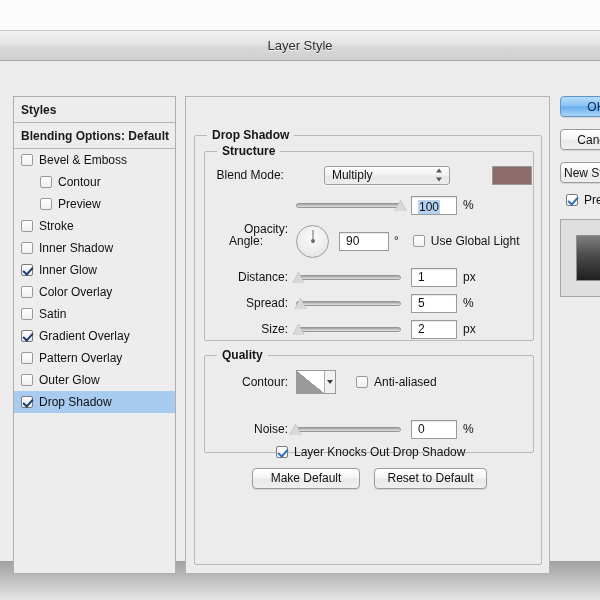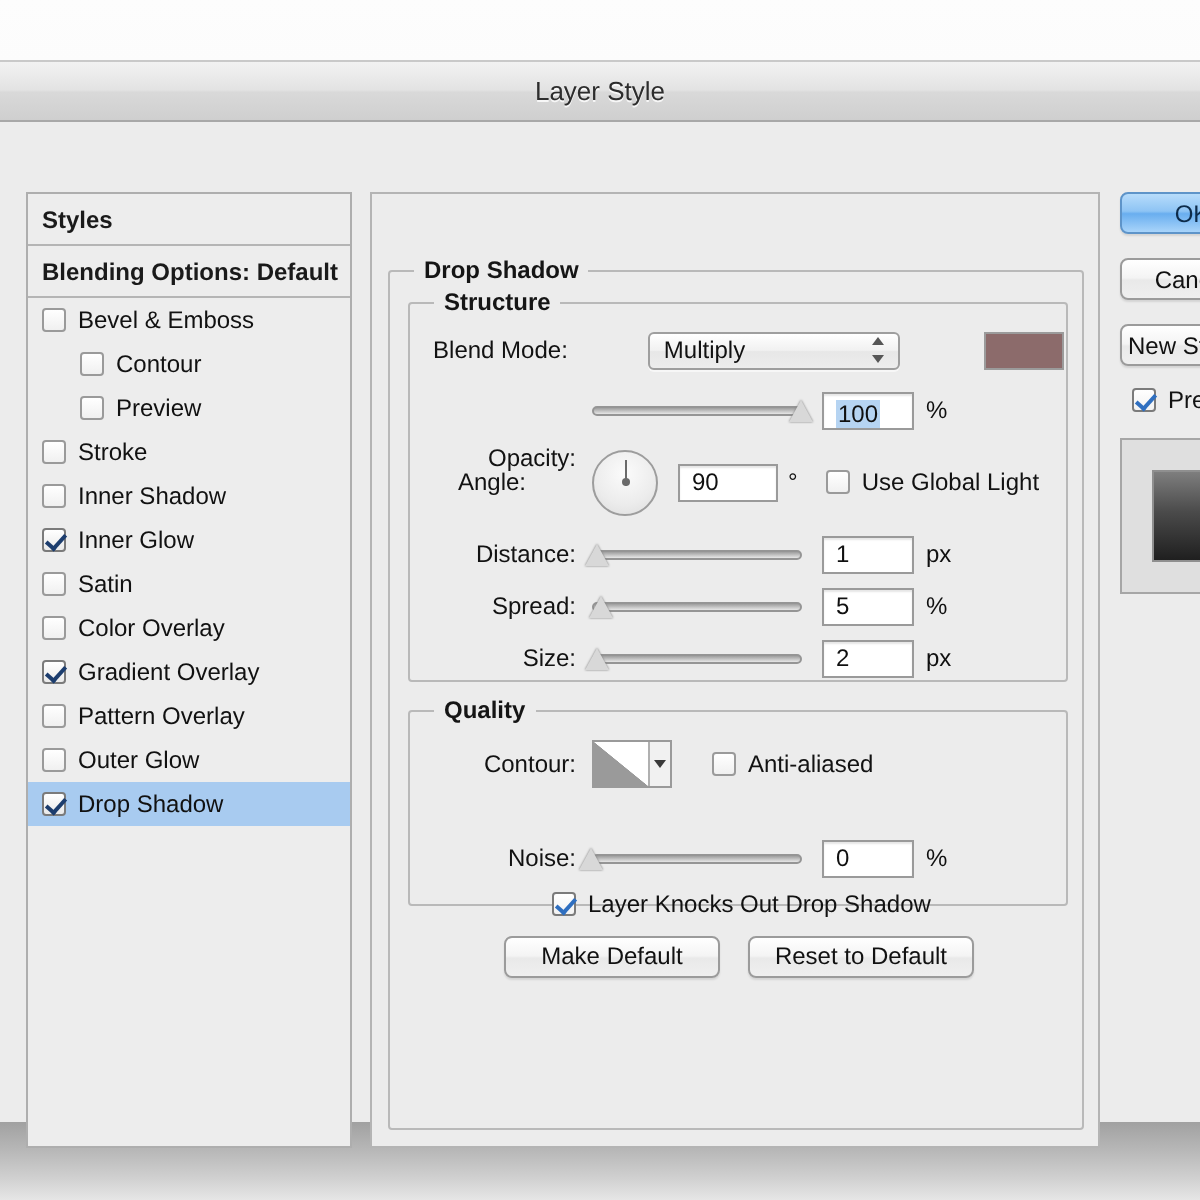"Satin" div.style-row { order: before "Color Overlay" -> after "Color Overlay" }
